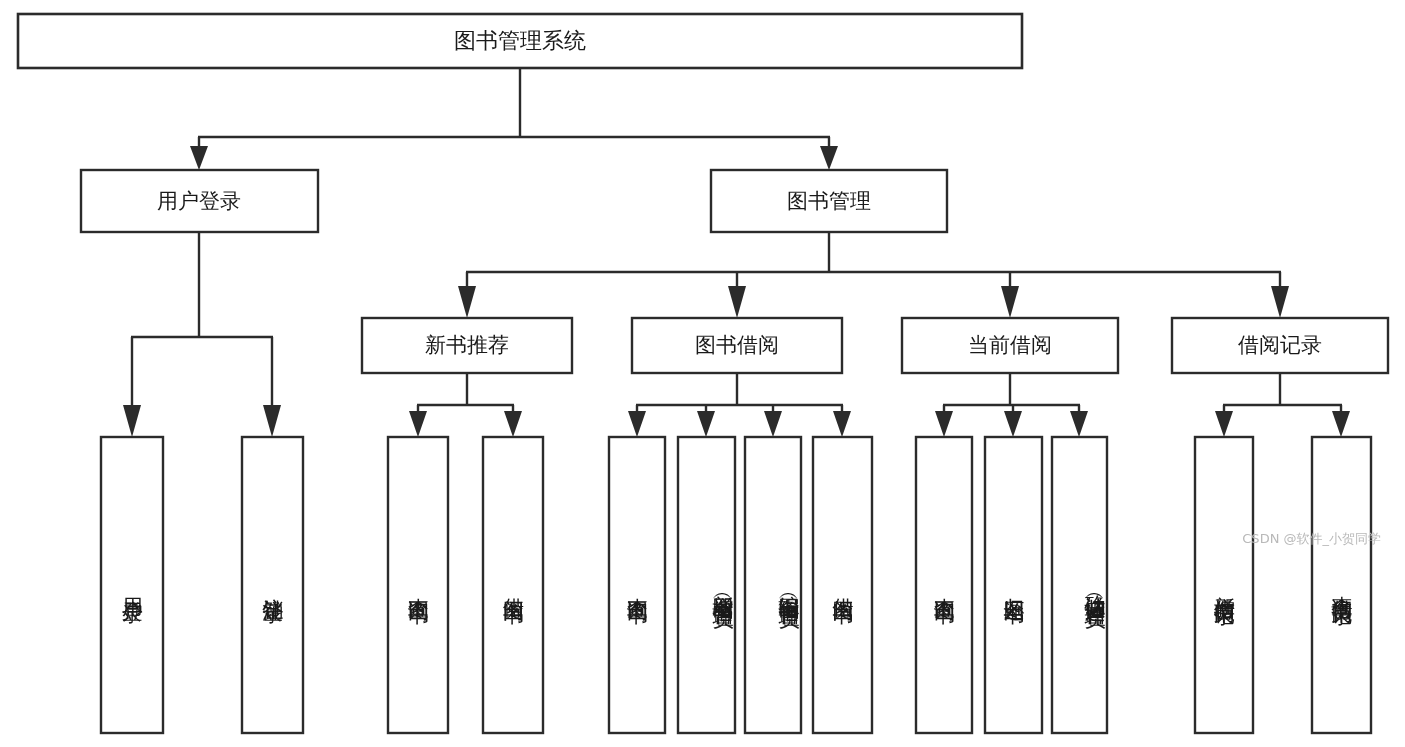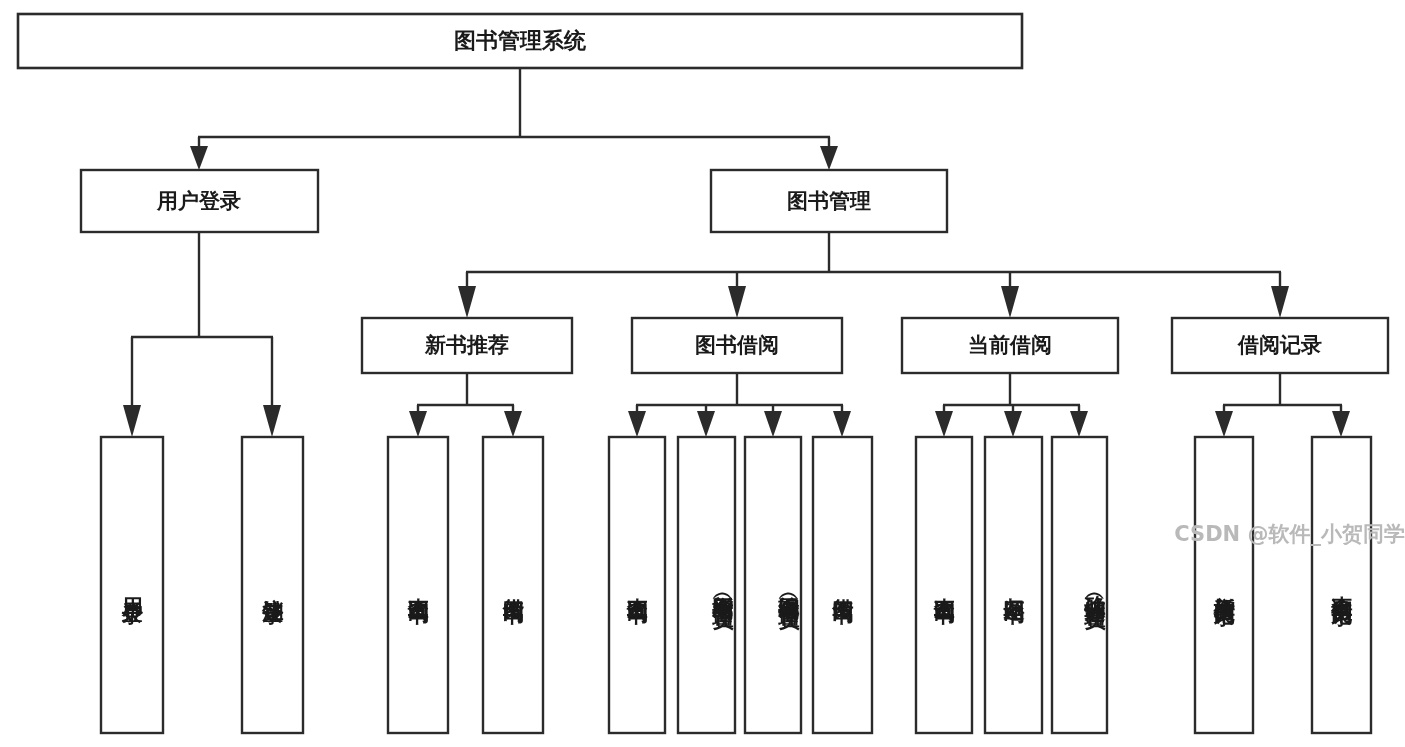"图书管理系统" #diagram-root { font-weight: bold -> none }
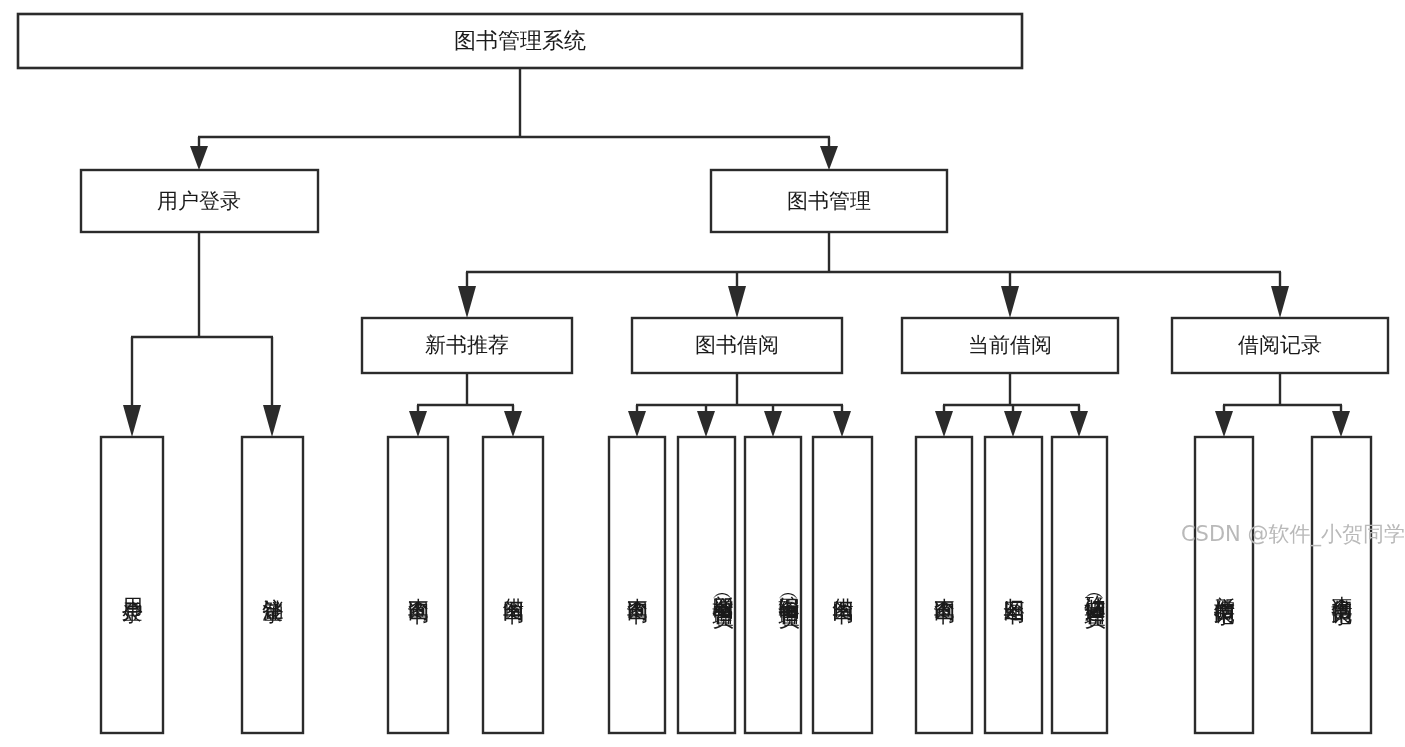"CSDN @软件_小贺同学" #watermark { font-size: 21px -> 13px; right: 0 -> 24px }
